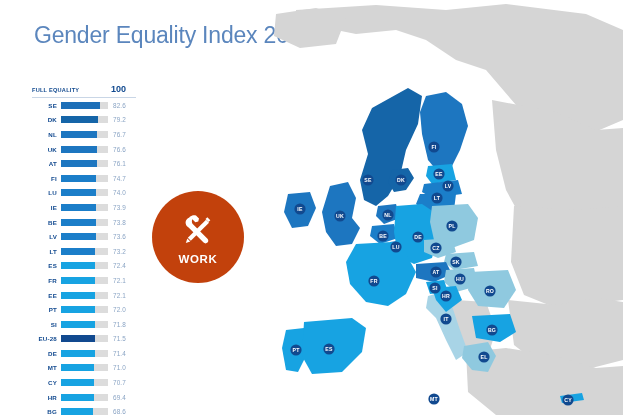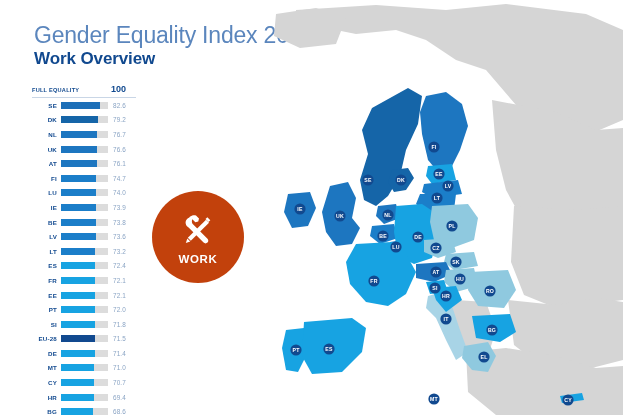"Work Overview" div.title-sub { html: <div>Work Overview</div> -> none }
